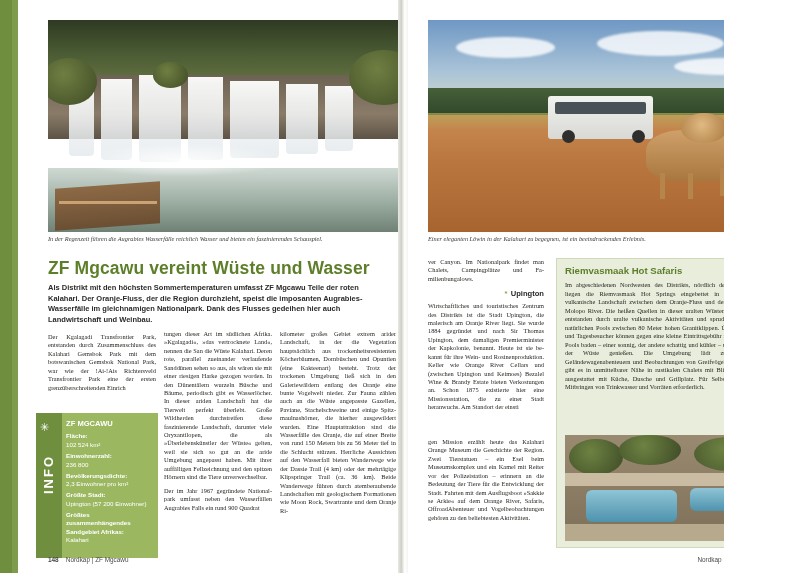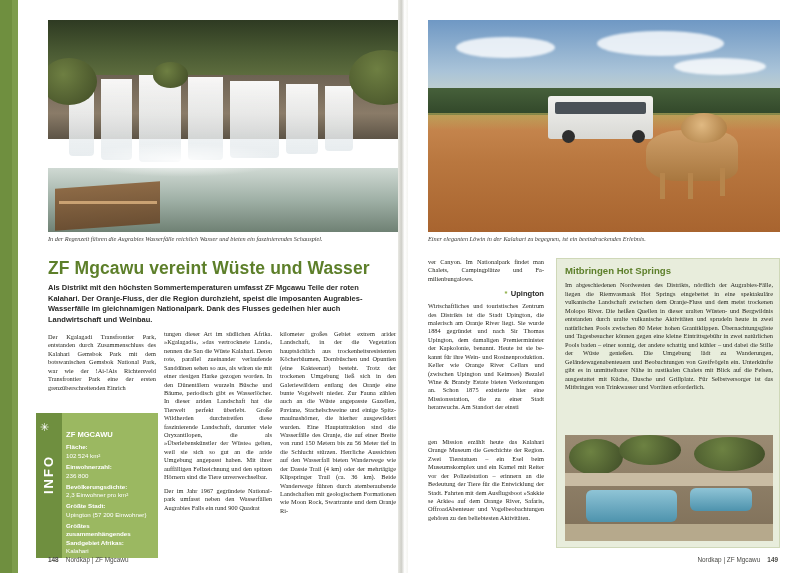"ZF Mgcawu vereint Wüste und" .page { width: 800px -> 724px }
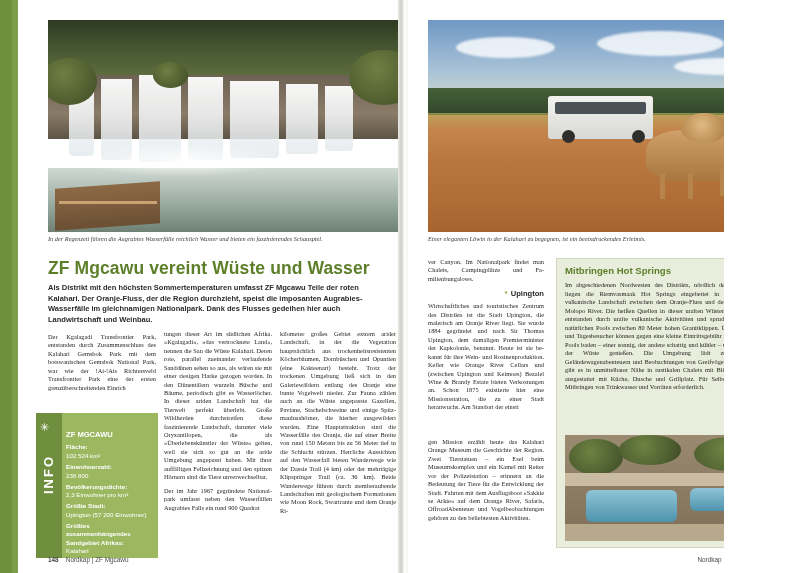"Mitbringen Hot Springs" div { text: Mitbringen Hot Springs -> Riemvasmaak Hot Safaris }
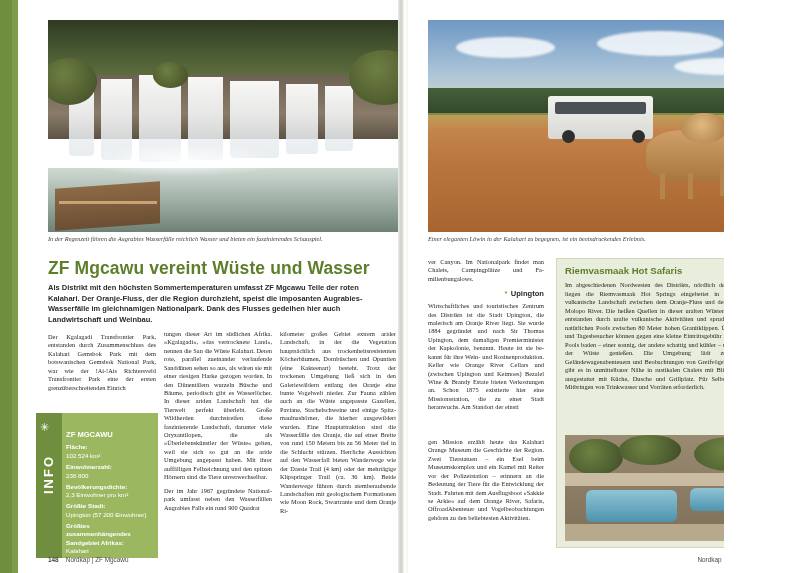"ZF MGCAWU" .info-title { margin-top: 11px -> none }
